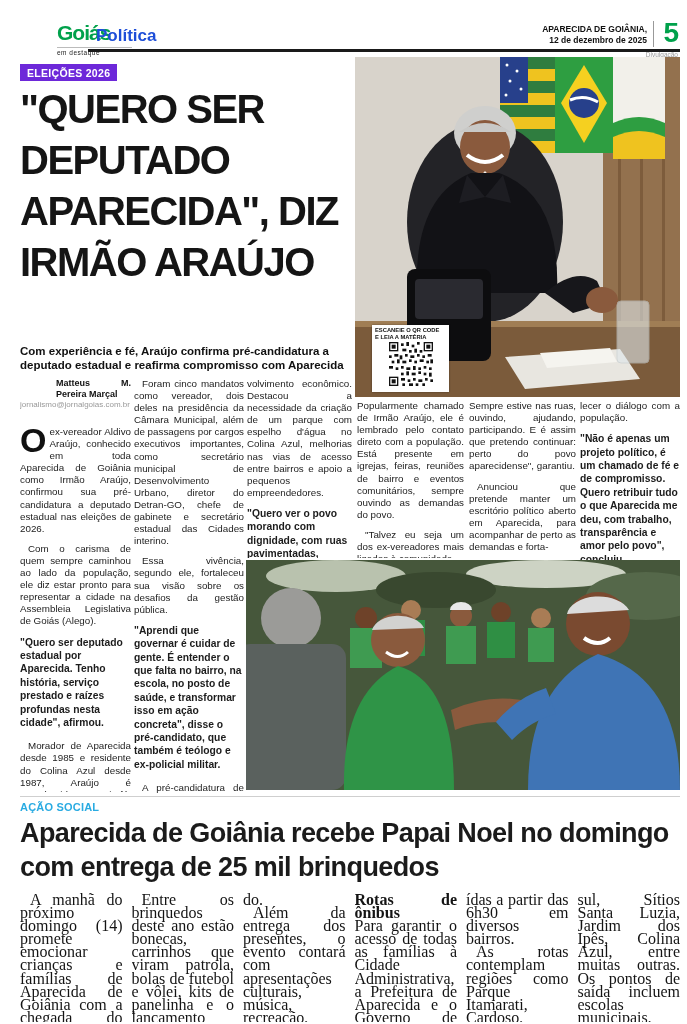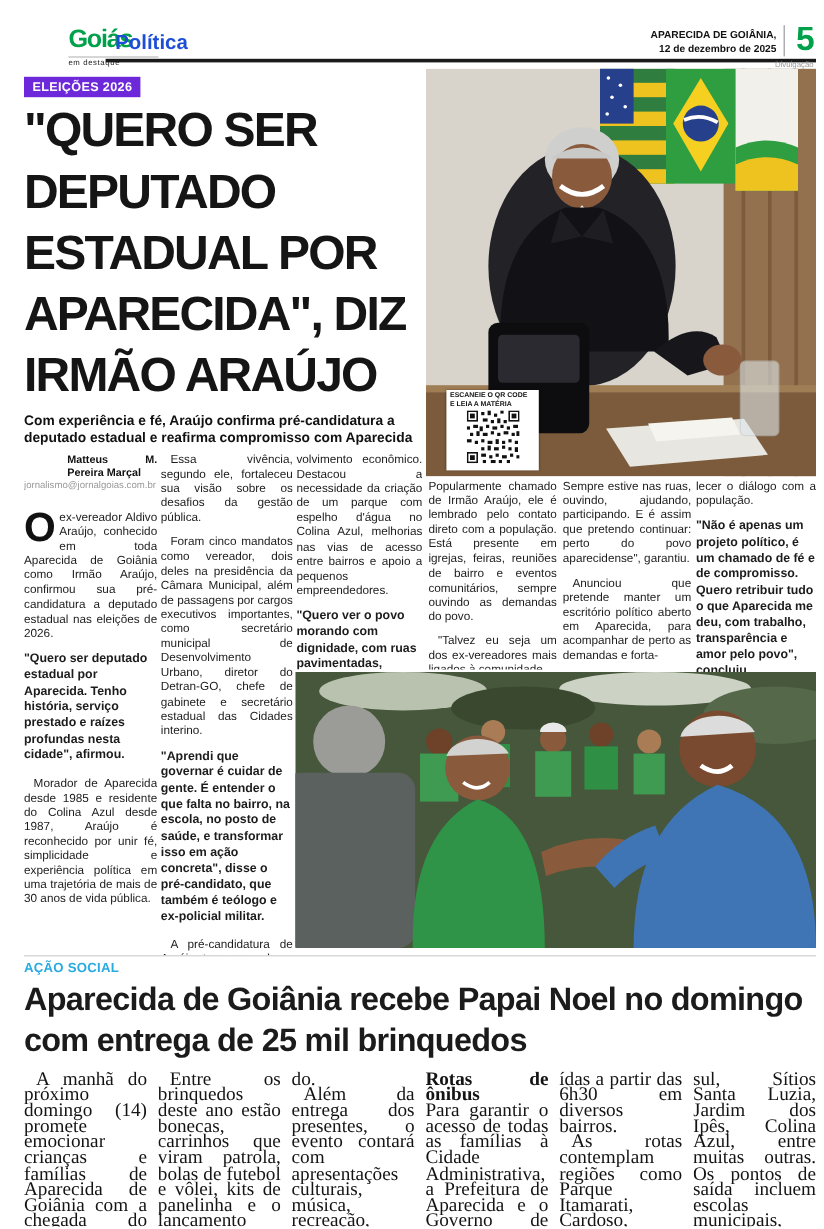"ESTADUAL POR" span { html: <span>ESTADUAL POR</span> -> none }
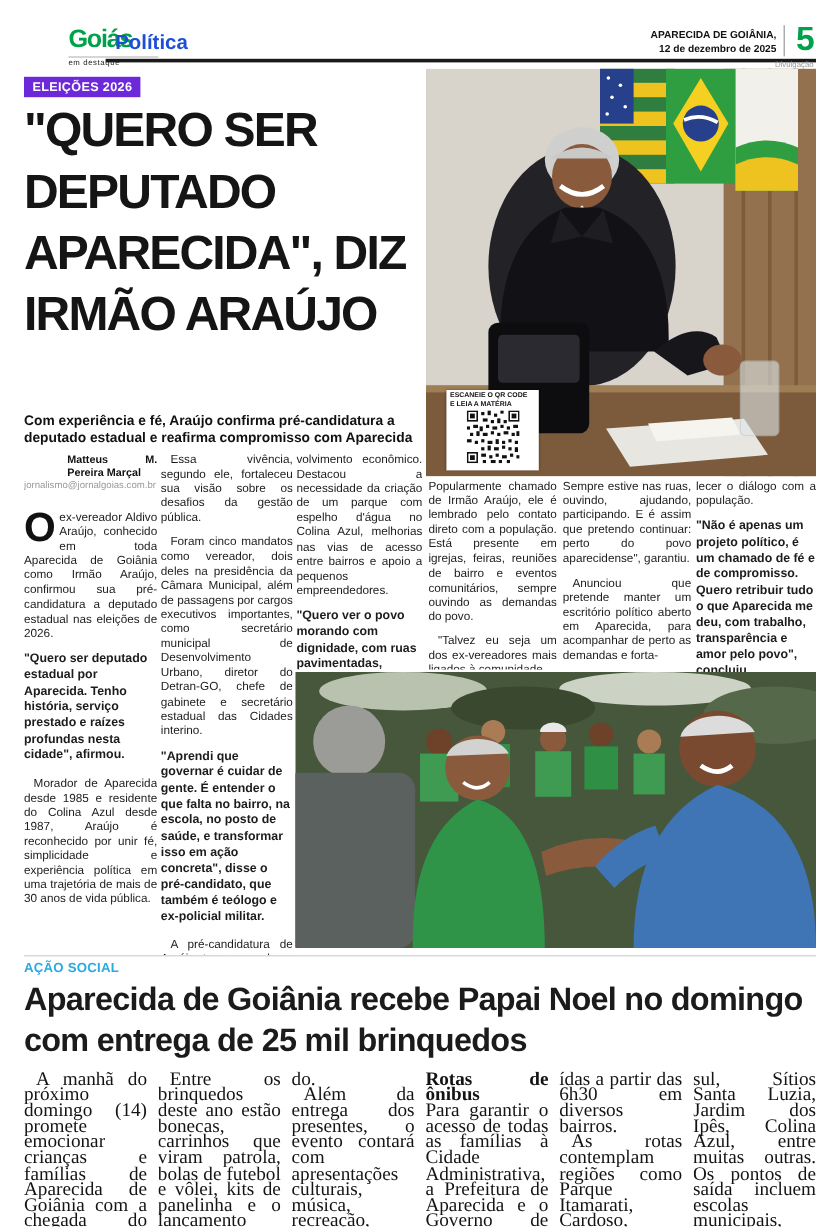"Com o carisma de quem" p.ind { html: none -> <p>Com o carisma de quem sempre caminhou ao lado da população, ele diz estar pronto para representar a cidade na Assembleia Legislativa de Goiás (Alego).</p> }
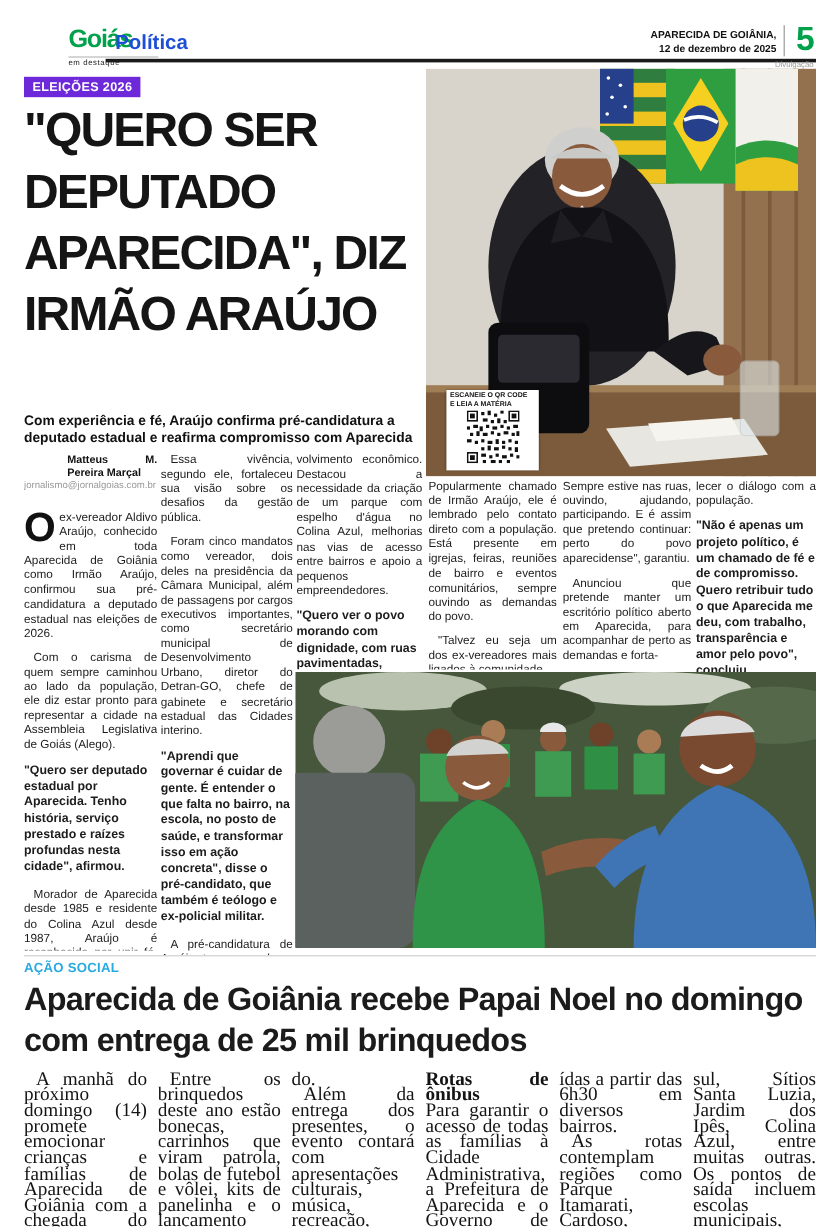"Essa vivência, segundo ele, fortaleceu" p.ind { order: before "Foram cinco mandatos como vereador," -> after "Foram cinco mandatos como vereador," }
